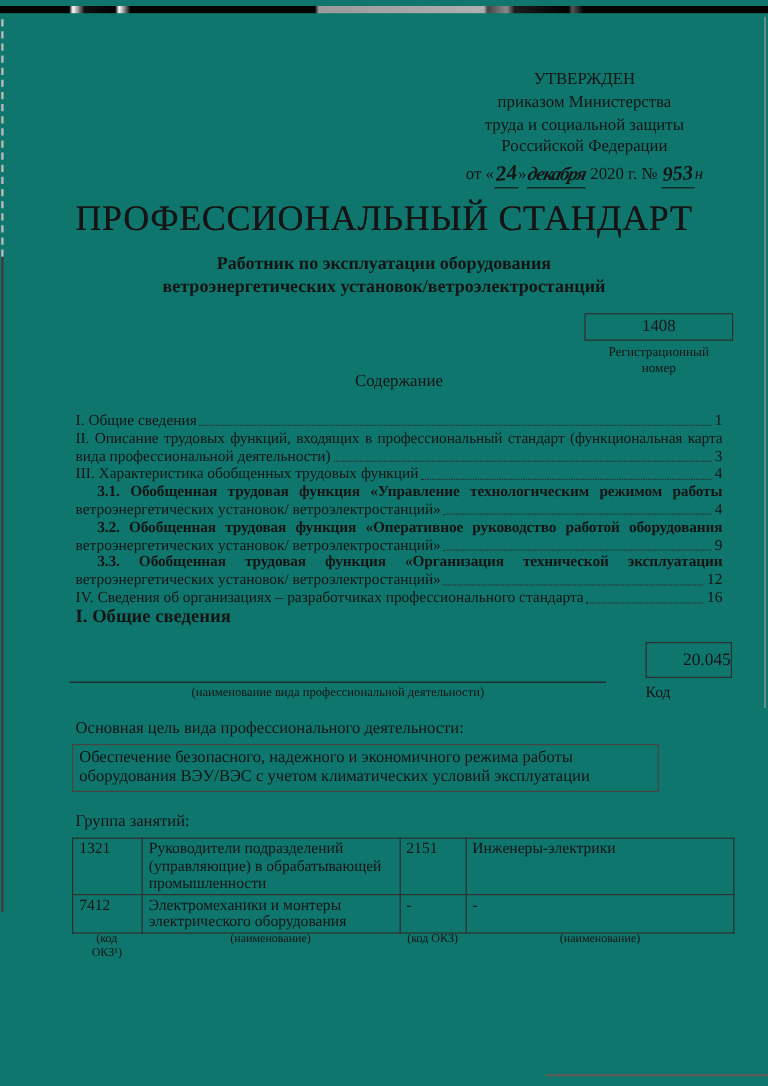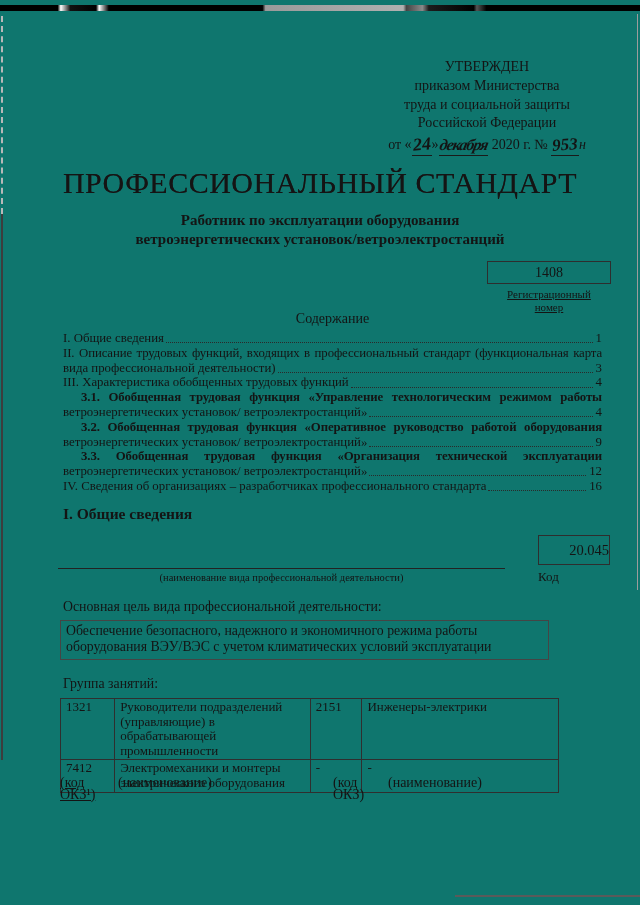"Регистрационный" .cap-line { text-decoration: underline -> none }
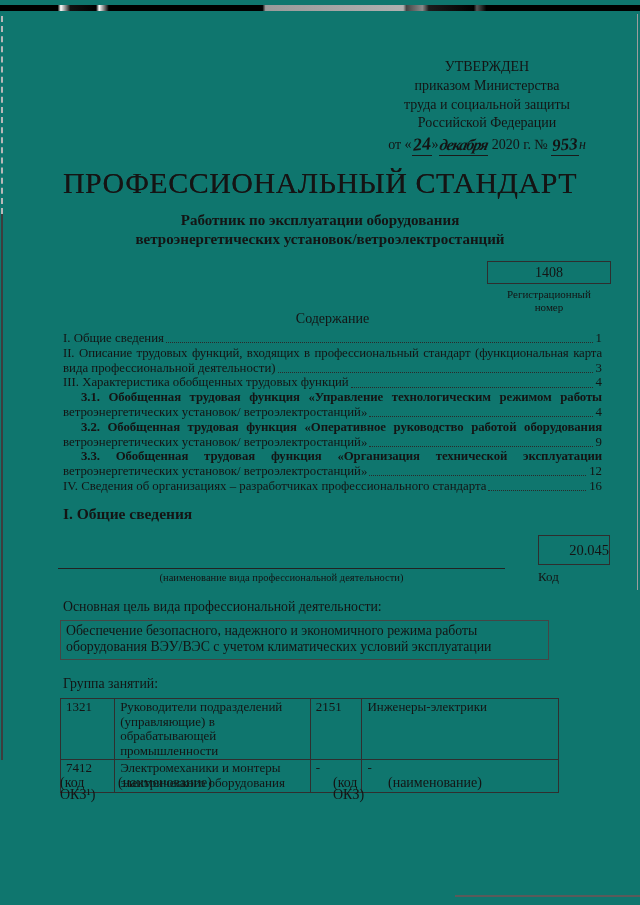"Содержание" .toc-title { margin-bottom: 4px -> 16px }
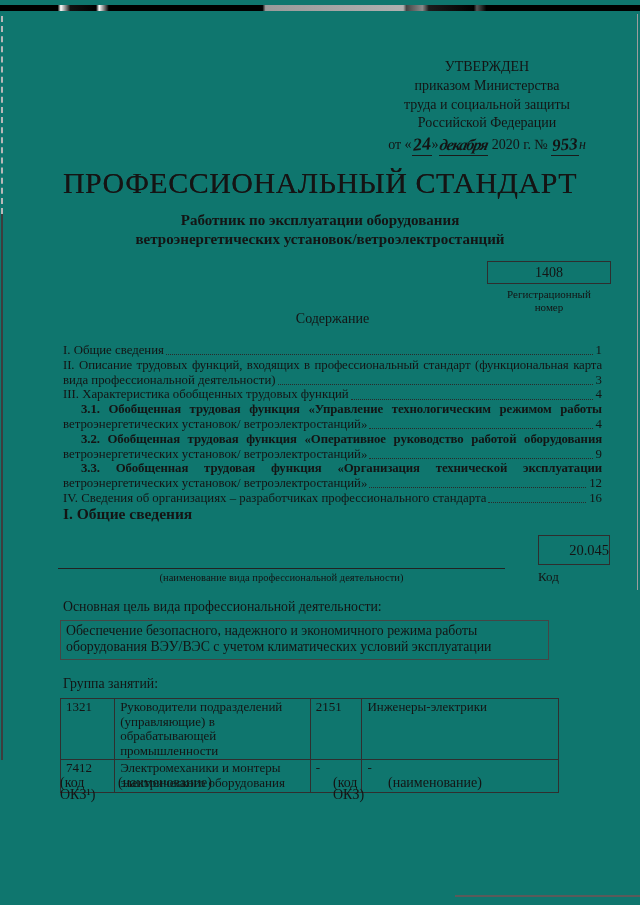"Основная цель вида профессиональной" div.purpose-label { text: профессиональной -> профессионального }
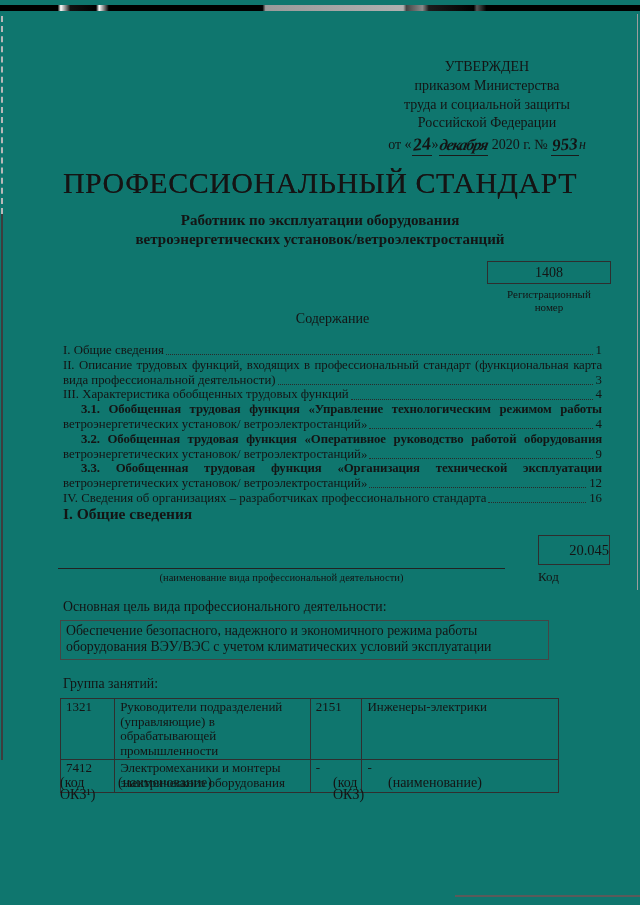"1321" .occ-table { width: 499px -> 552px }
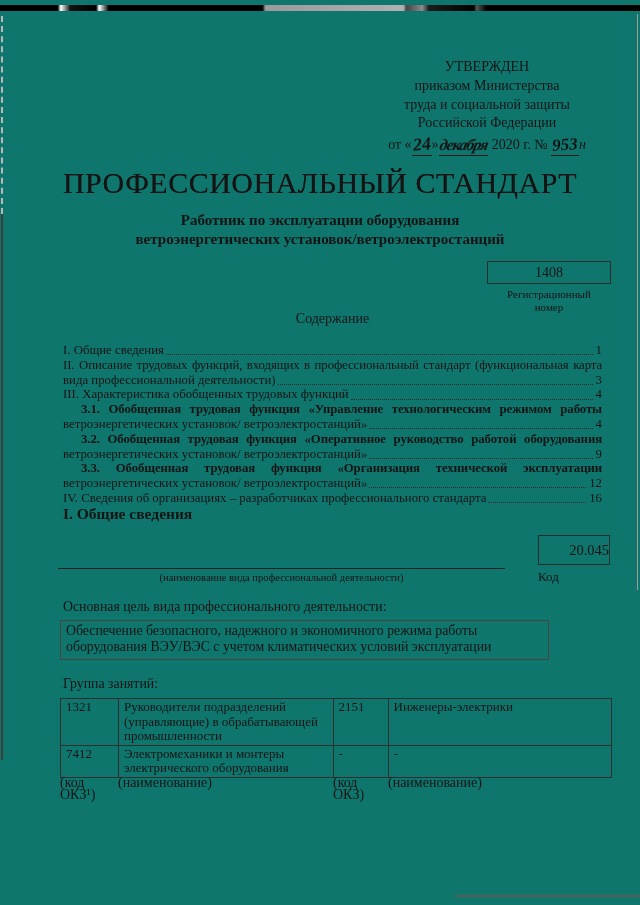"(код" .occ-captions { font-size: 14px -> 10px; text-align: left -> center }
